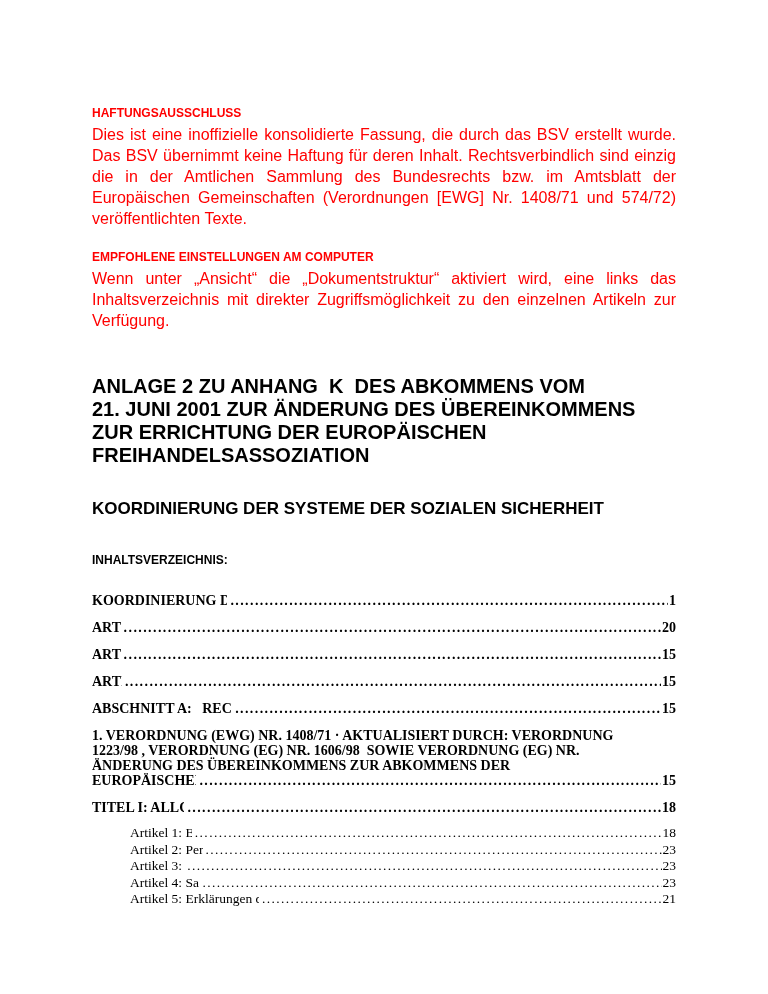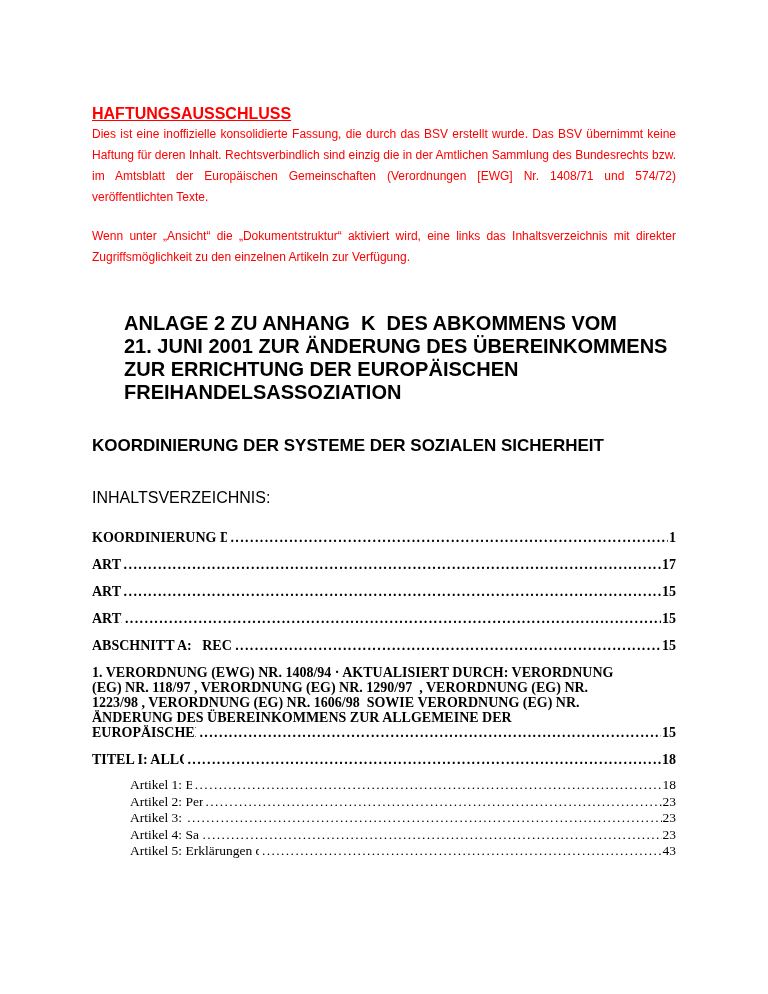"HAFTUNGSAUSSCHLUSS" .red-title { font-size: 16px -> 12px; text-decoration: underline -> none }
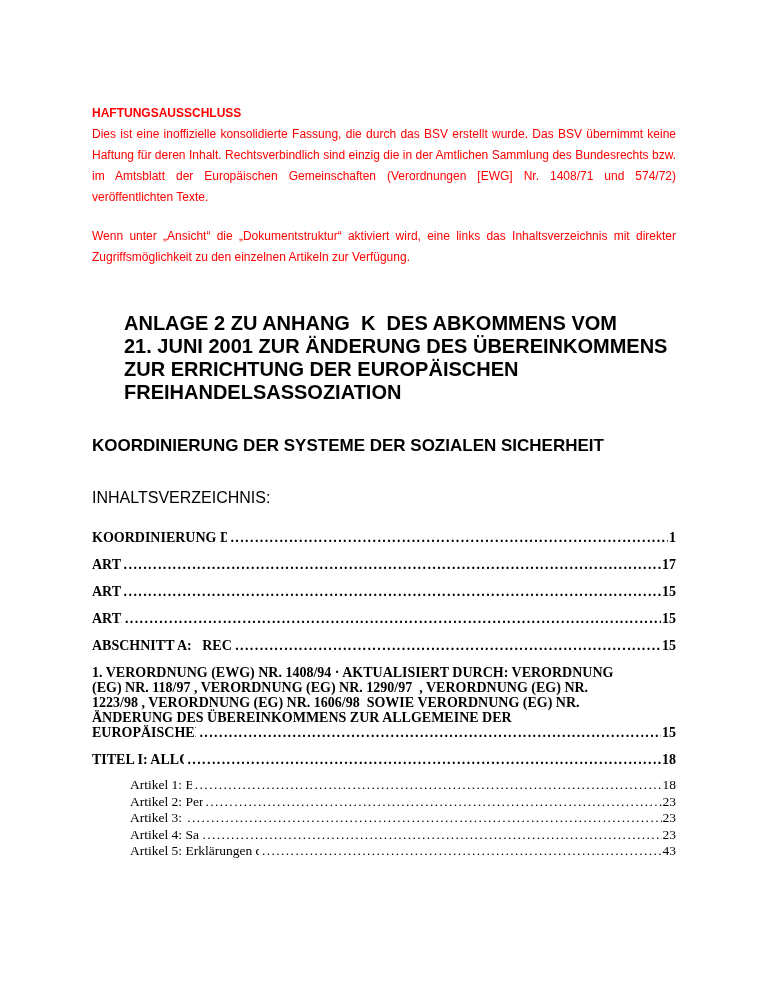"Dies ist eine inoffizielle konsolidierte" .red-body { font-size: 12px -> 16px }
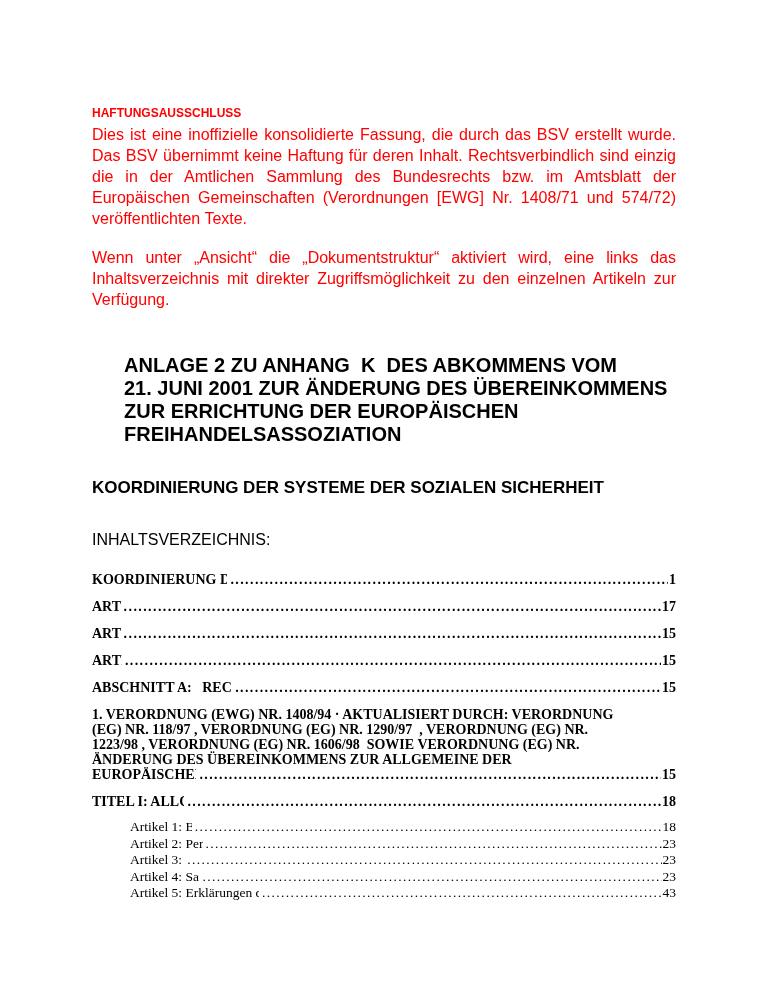"EMPFOHLENE EINSTELLUNGEN AM COMPUTER" h2.red-title { html: none -> <h2>EMPFOHLENE EINSTELLUNGEN AM COMPUTER</h2> }
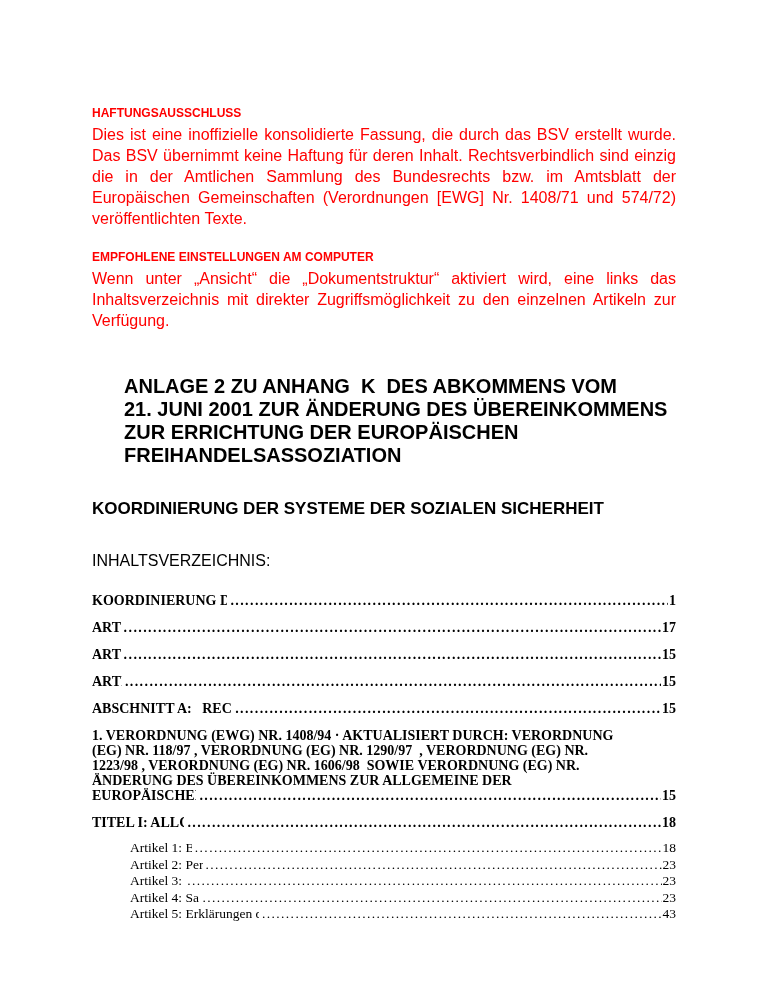"ANLAGE 2 ZU ANHANG K" .main-heading { margin-left: 32px -> none }
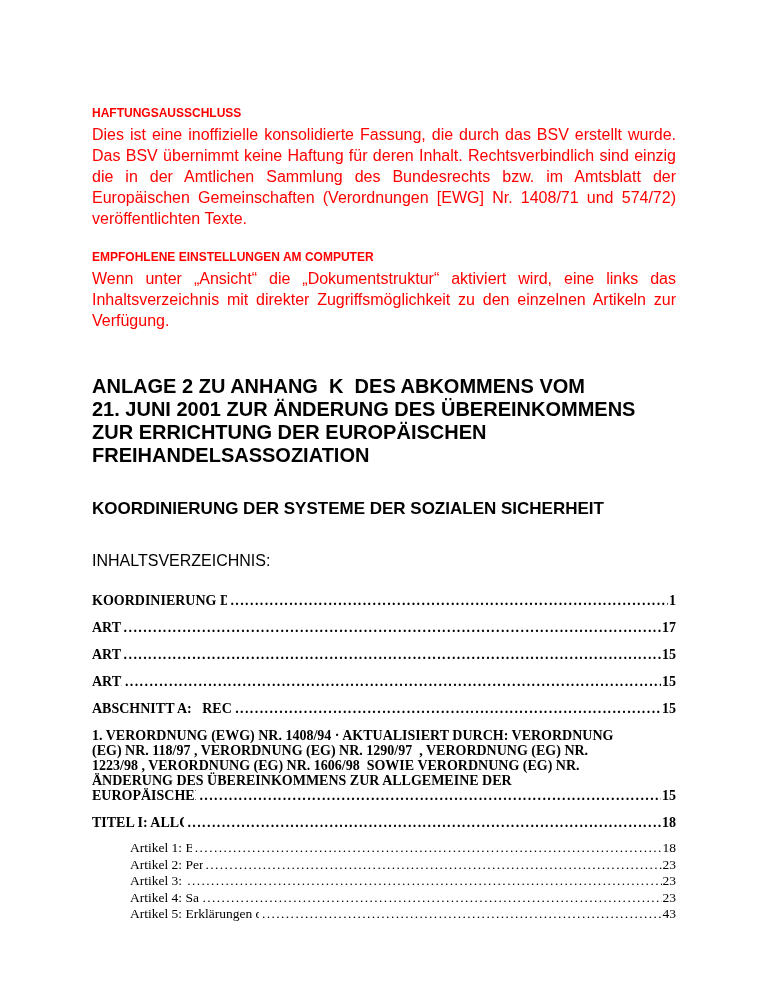"INHALTSVERZEICHNIS:" .toc-heading { font-size: 16px -> 12px; font-weight: normal -> bold }
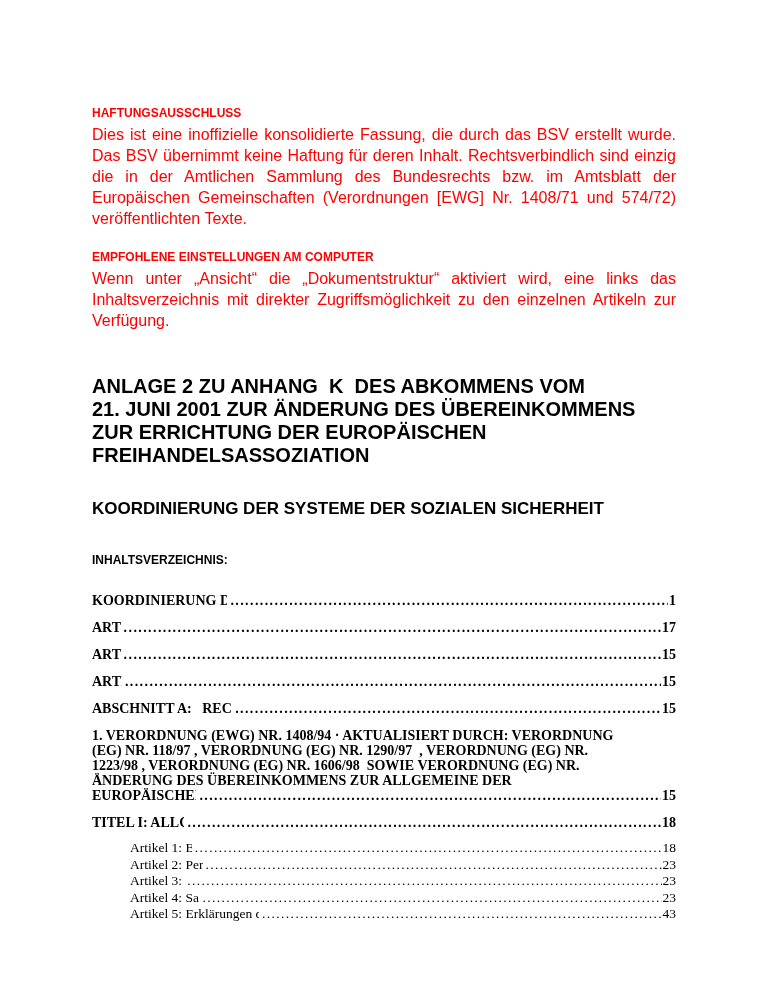"17" span.toc-page { text: 17 -> 20 }
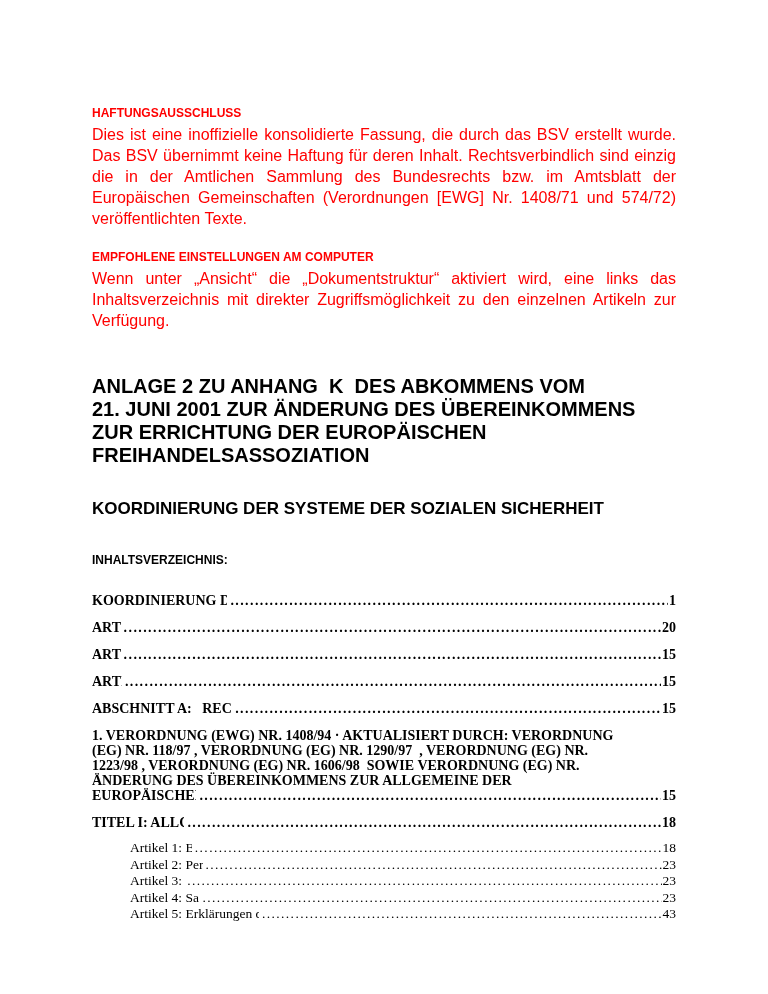"1. VERORDNUNG (EWG) NR. 1408/94" div.toc-line { text: 1408/94 -> 1408/71 }
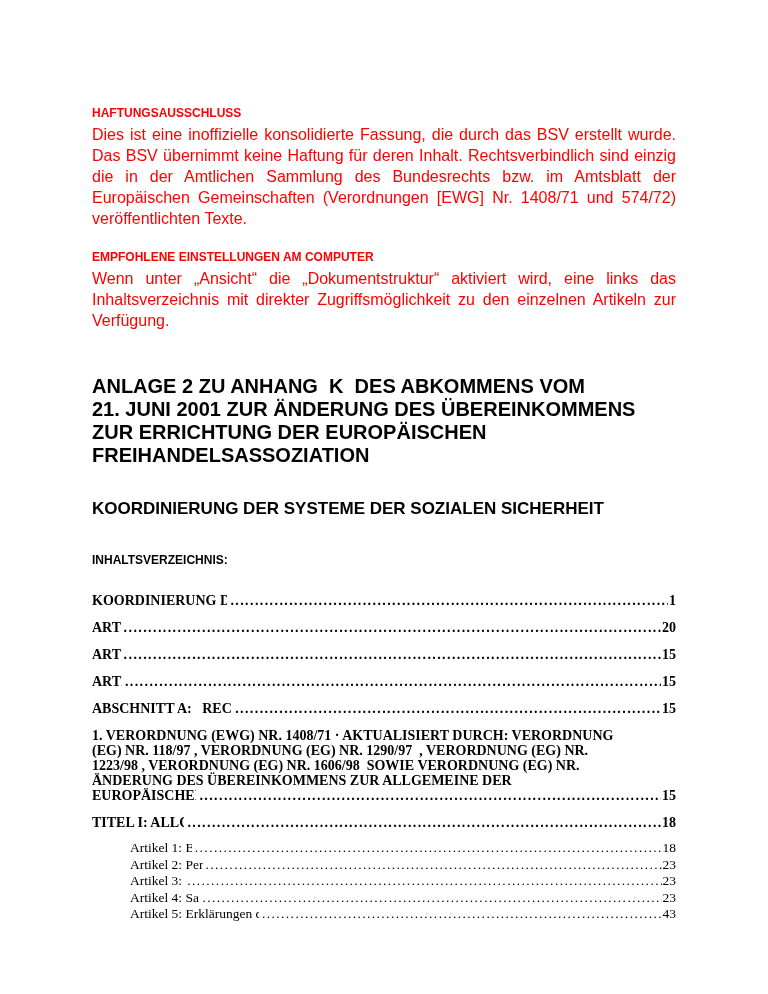"(EG) NR. 118/97 , VERORDNUNG" div.toc-line { html: <div>(EG) NR. 118/97 , VERORDNUNG (EG) NR. 1290/97 &nbsp;, VERORDNUNG (EG) NR.</div> -> none }
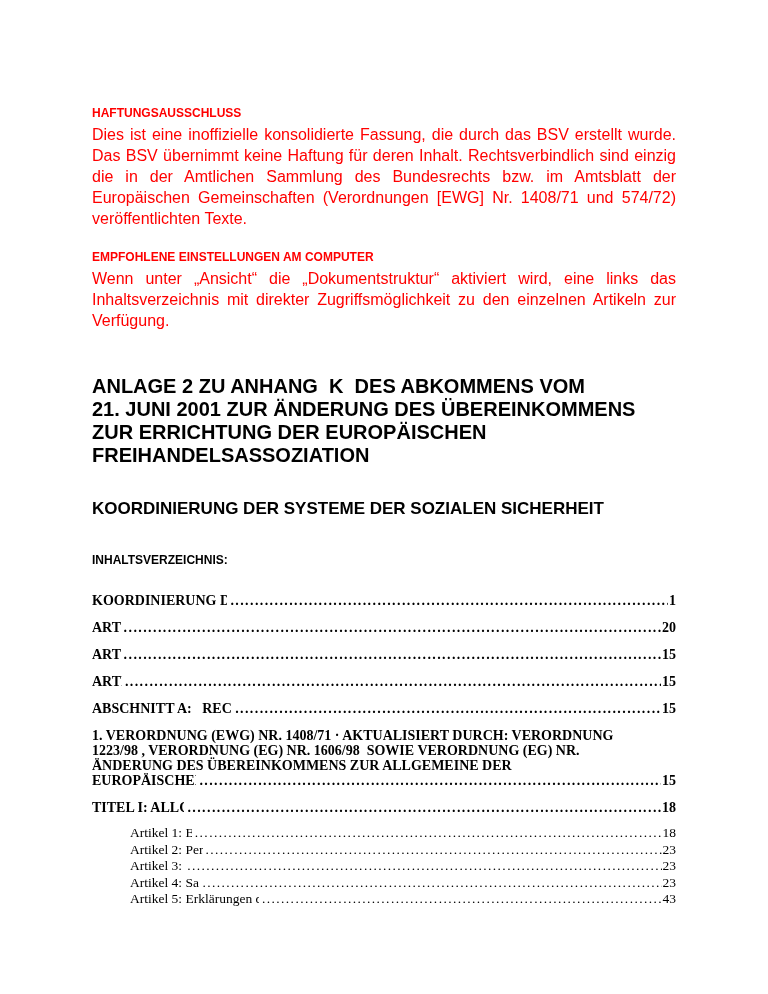"ÄNDERUNG DES ÜBEREINKOMMENS ZUR" div.toc-line { text: ALLGEMEINE -> ABKOMMENS }
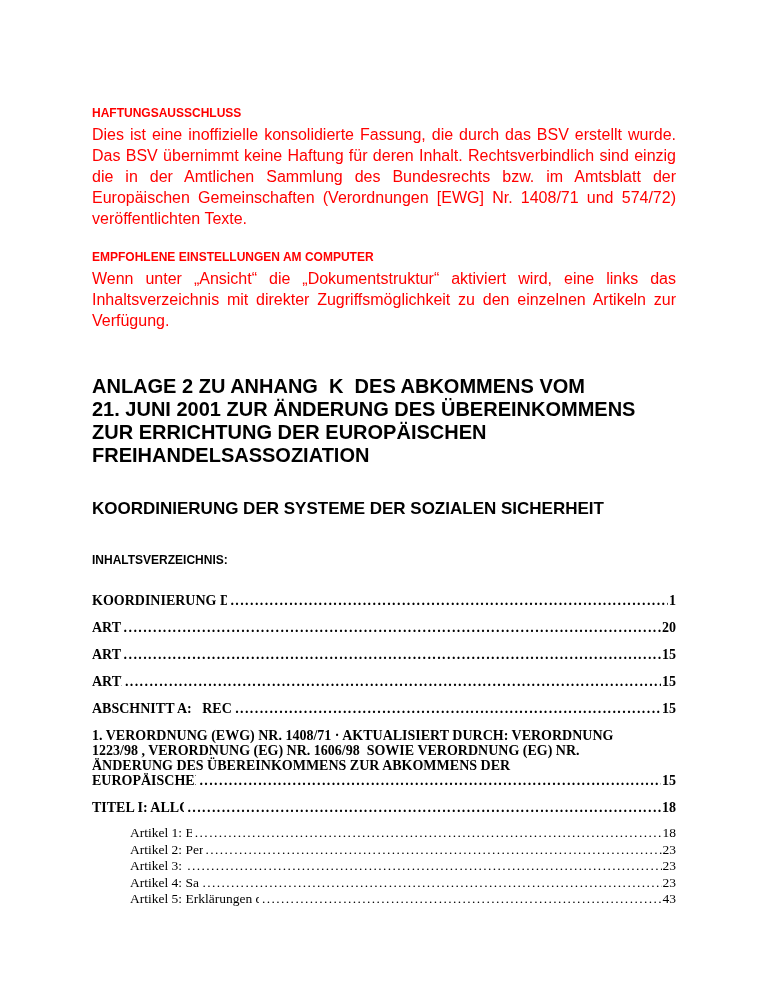"43" span.toc-page { text: 43 -> 21 }
